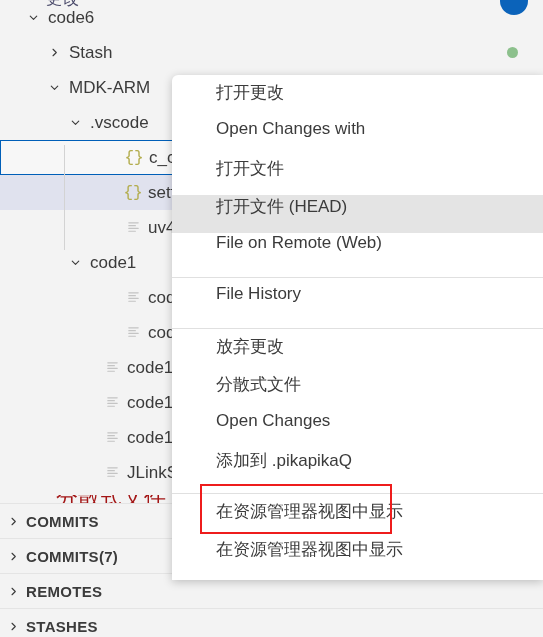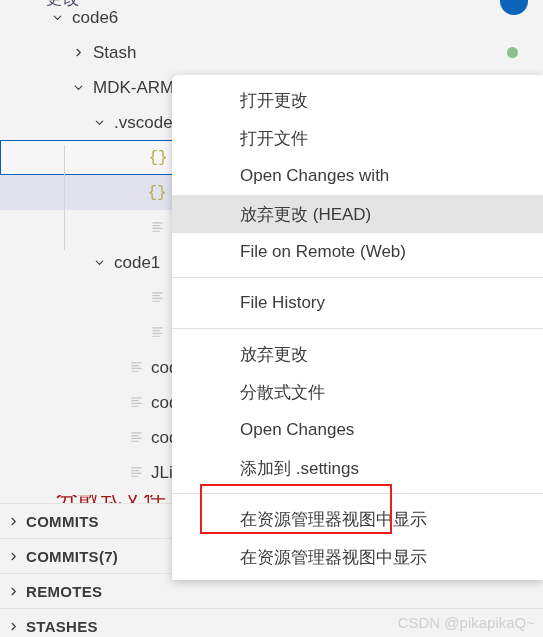"code6" .tree-row { padding-left: 24px -> none }
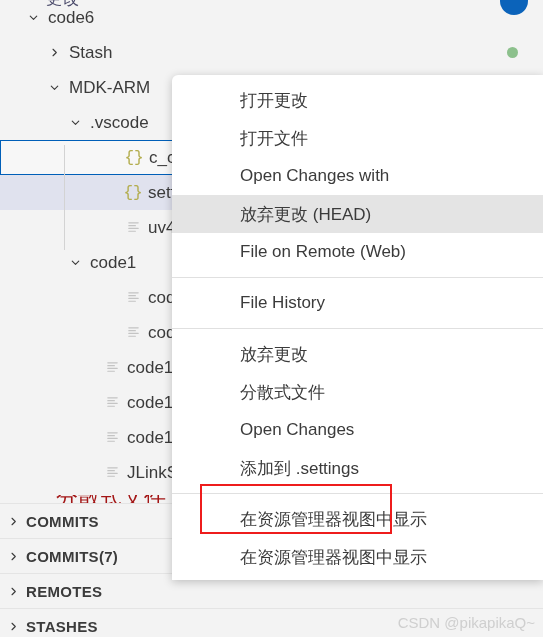"打开更改" .menu-item { align-items: center -> flex-start; padding-left: 68px -> 44px }
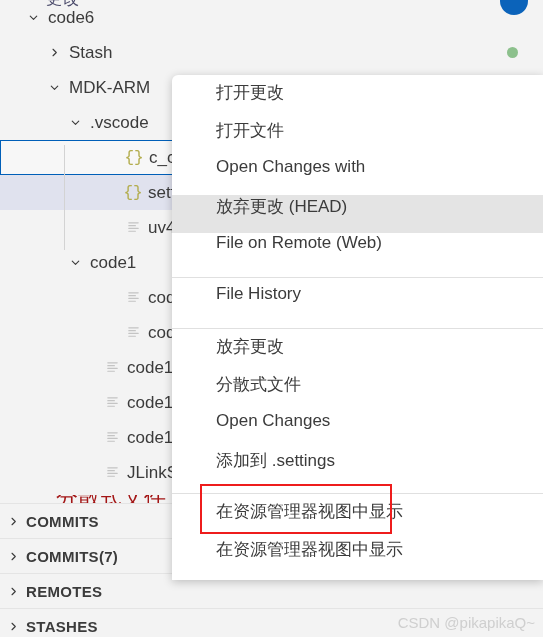"打开文件" div.menu-item { order: before "Open Changes with" -> after "Open Changes with" }
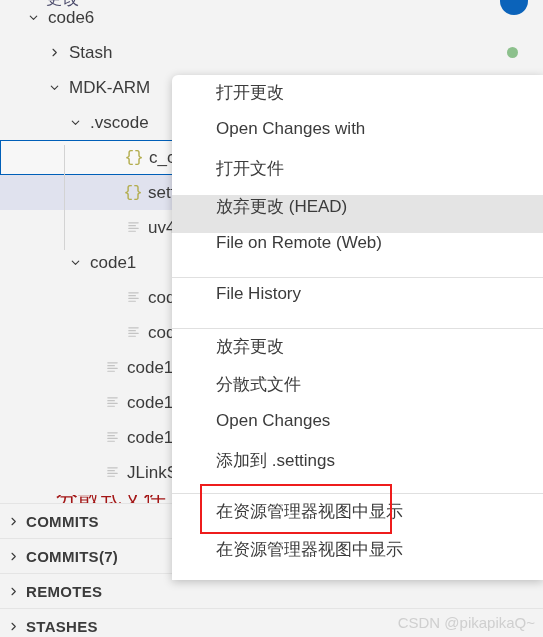"放弃更改 (HEAD)" span { text: 放弃更改 -> 打开文件 }
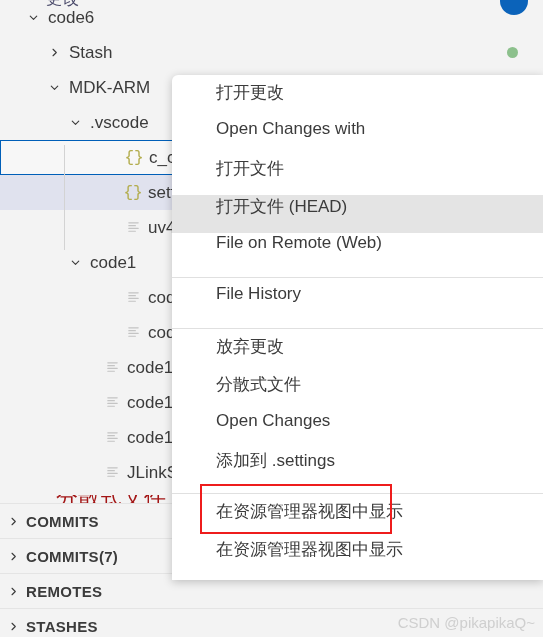"添加到 .settings" span { text: .settings -> .pikapikaQ }
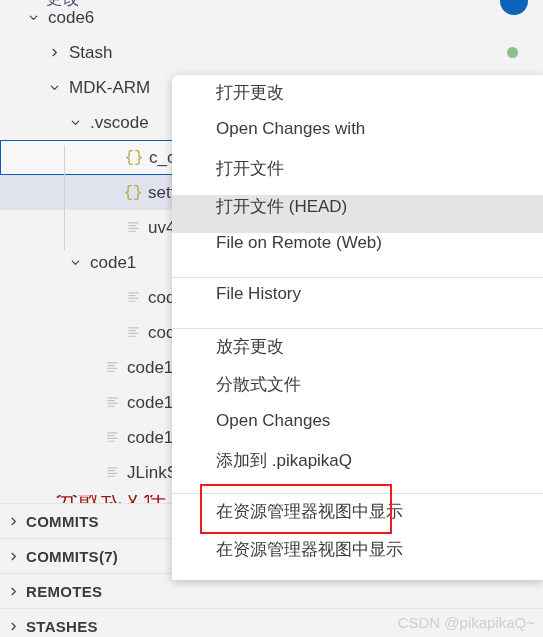"CSDN @pikapikaQ~" div.watermark { html: <div>CSDN @pikapikaQ~</div> -> none }
